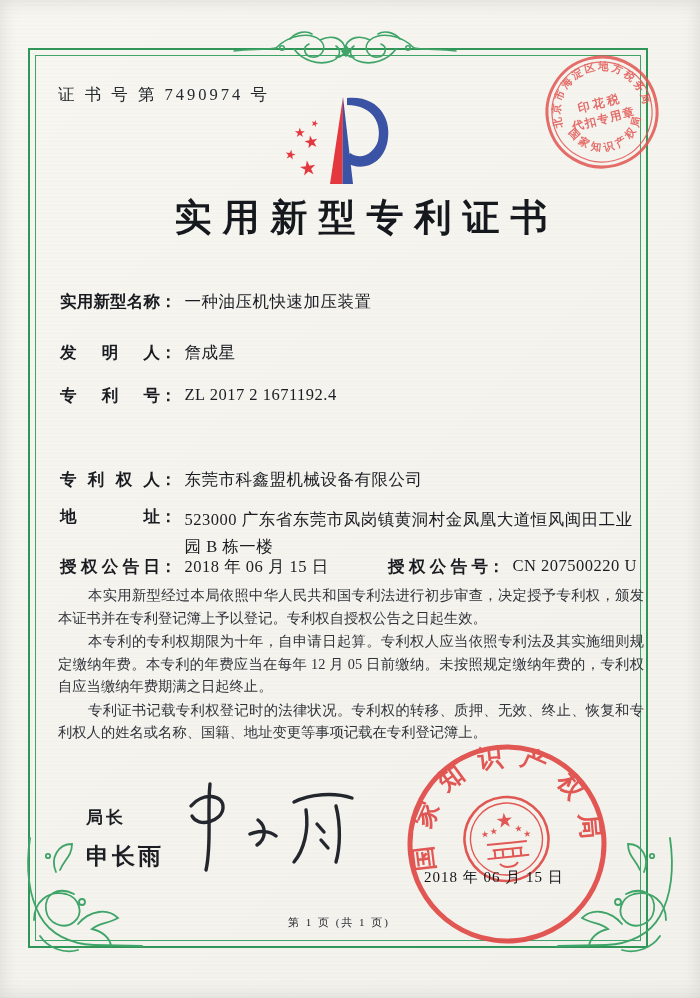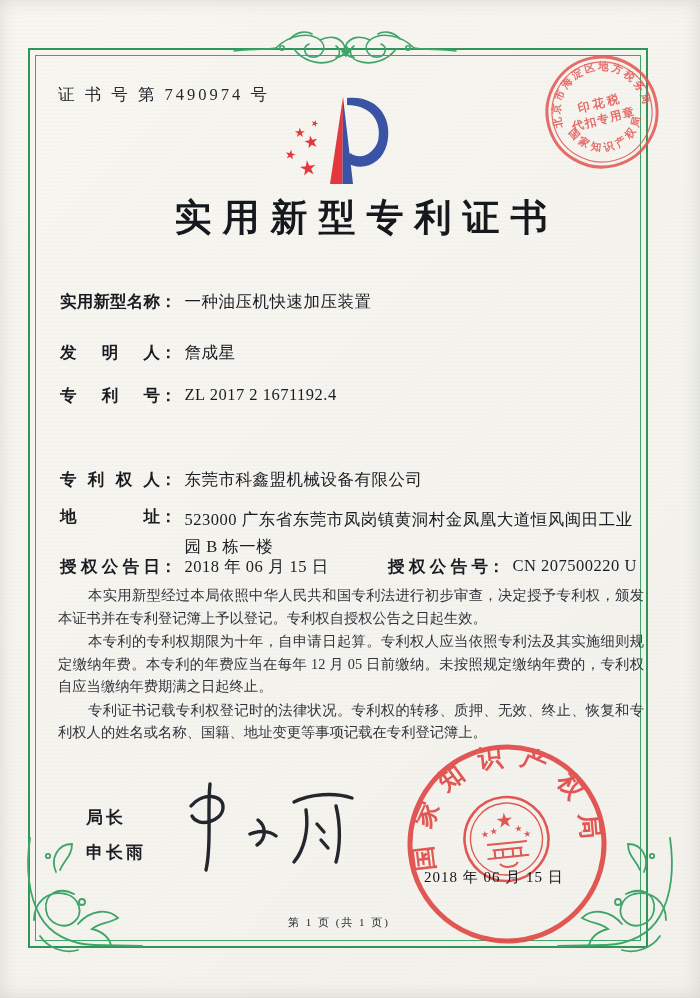"申长雨" .signer-name { font-size: 17px -> 23px }
